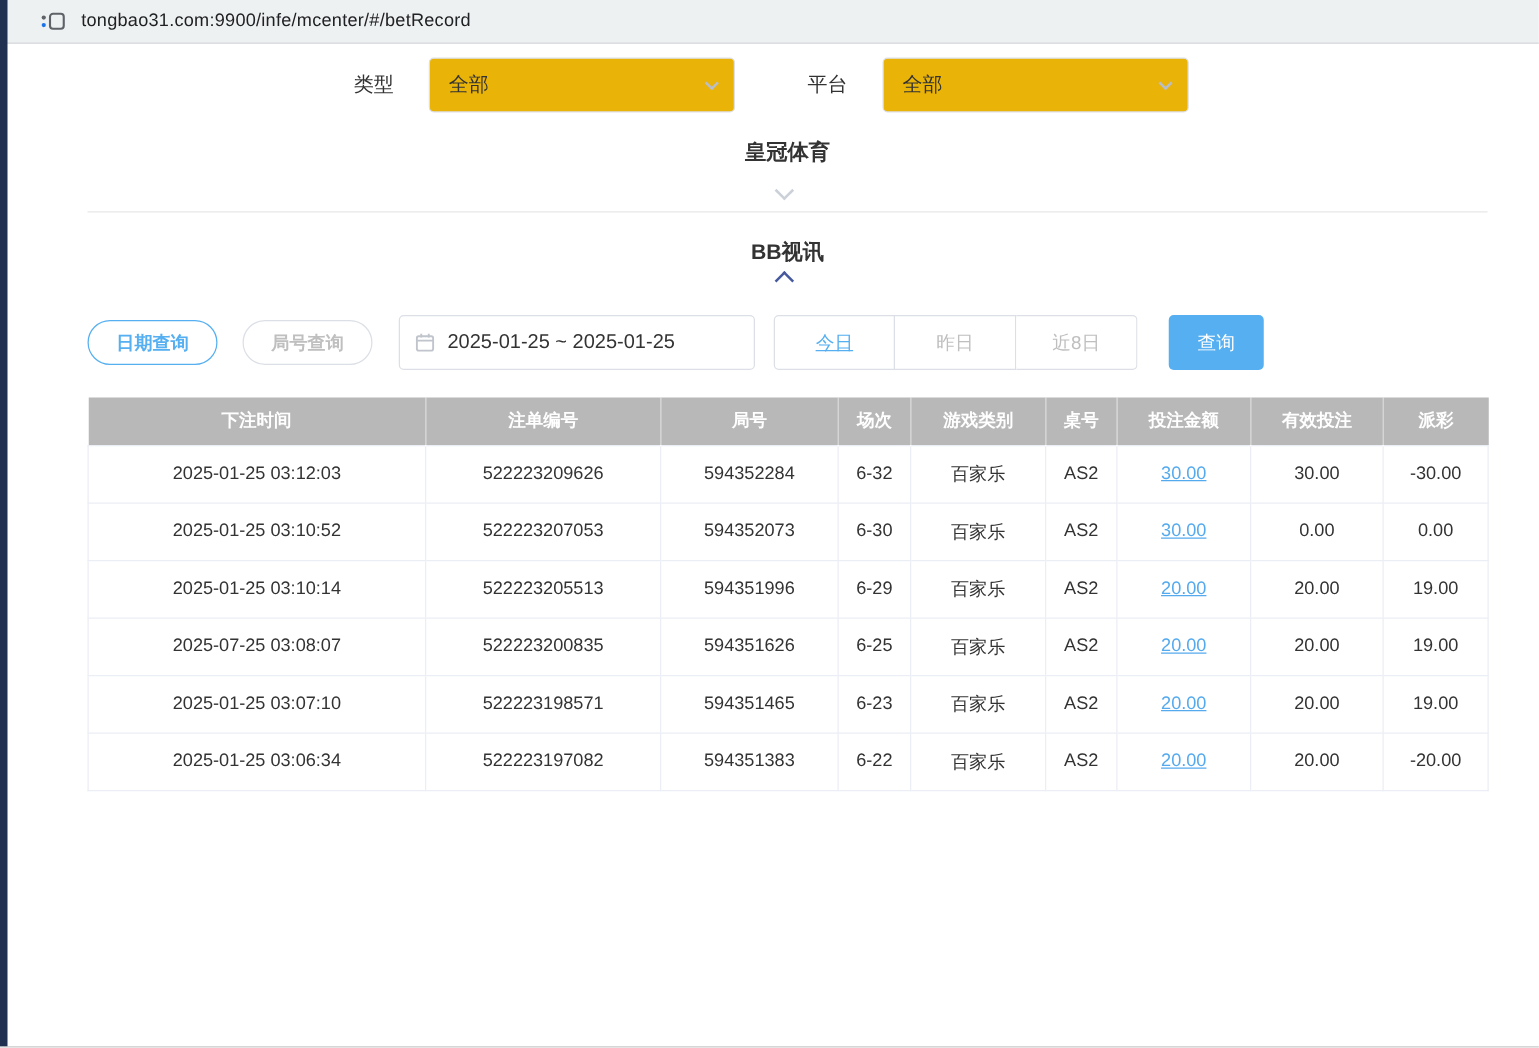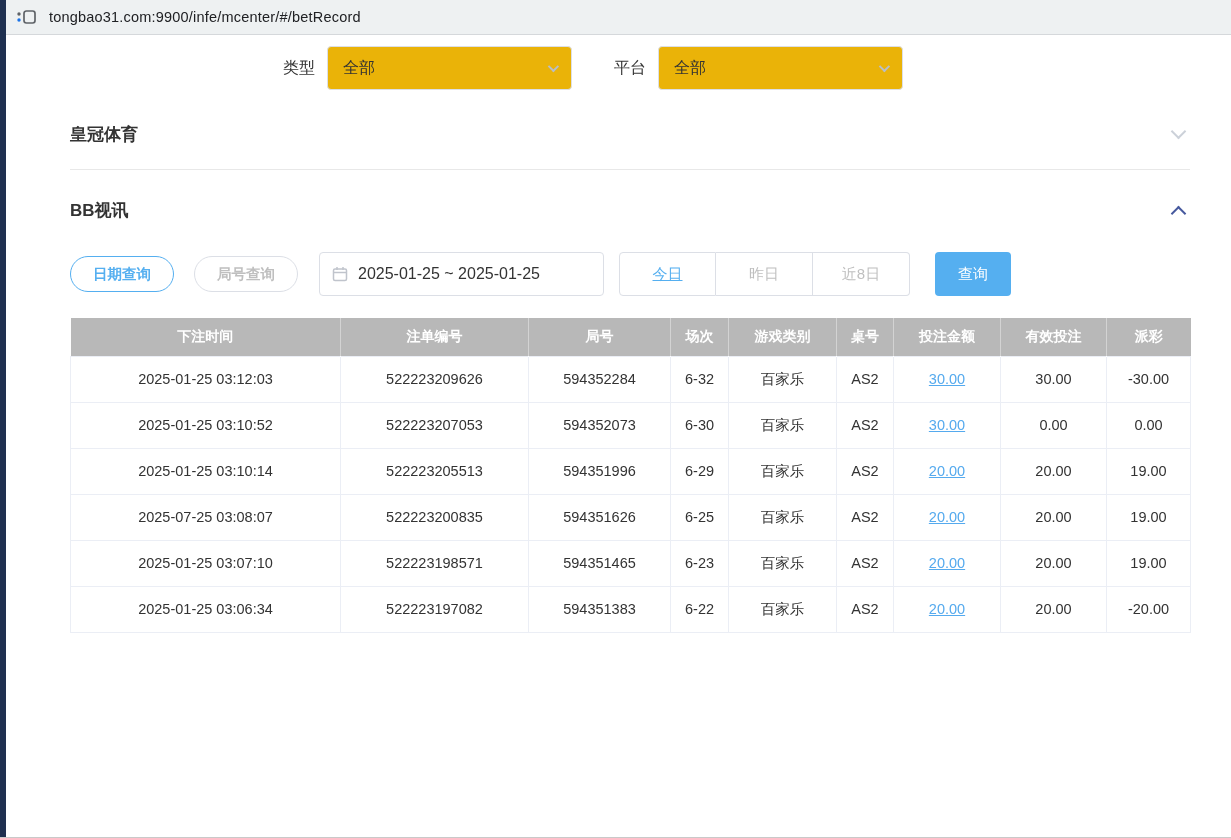"tongbao31.com:9900/infe/mcenter/#/betRec" .browser-bar { padding-left: 12px -> 28px }
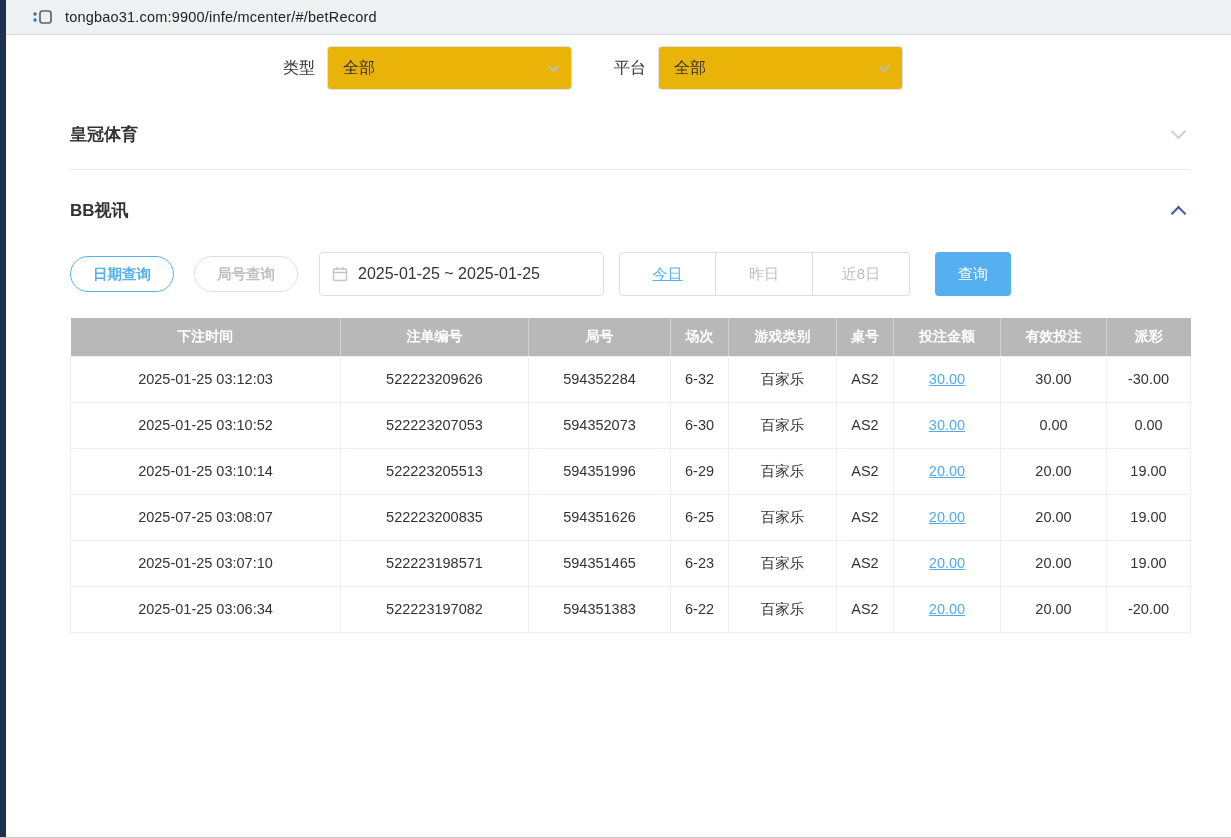"类型" .filter-row { gap: none -> 16px }
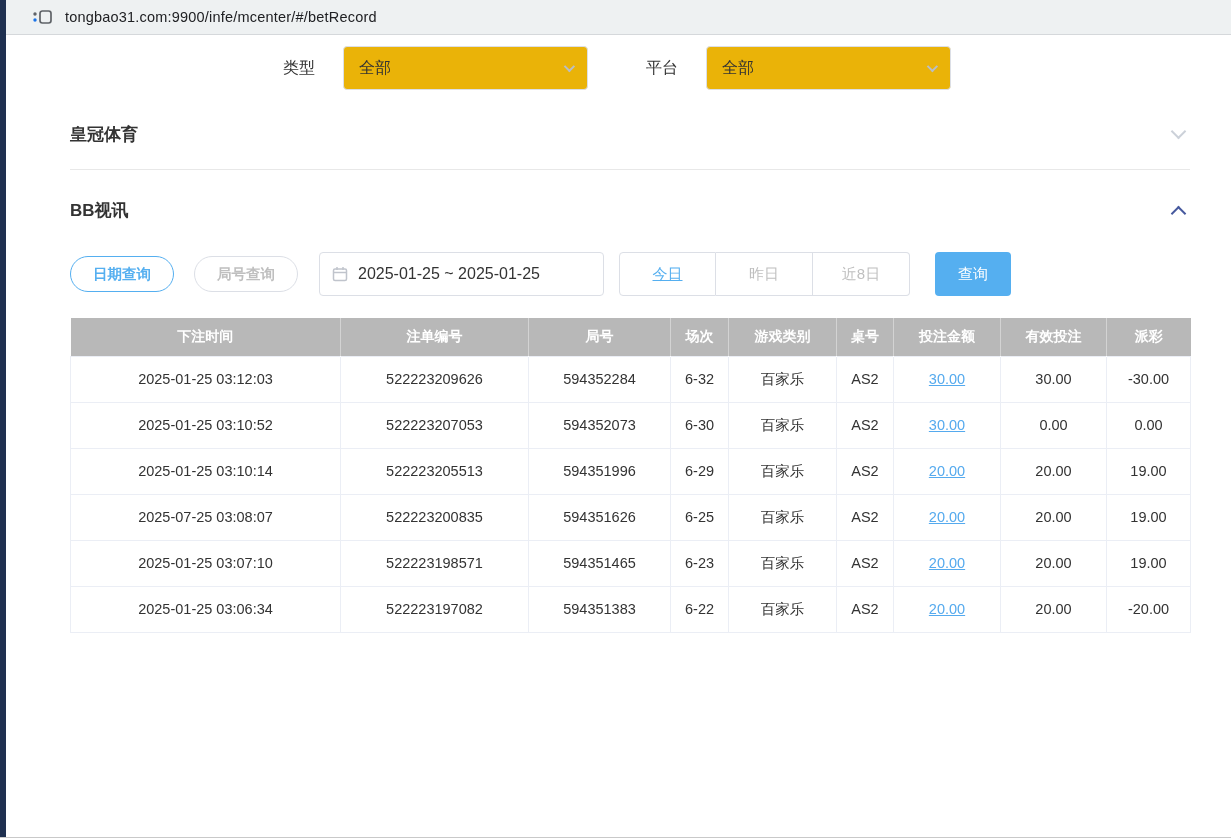"皇冠体育" .section-header { flex-direction: none -> column }
